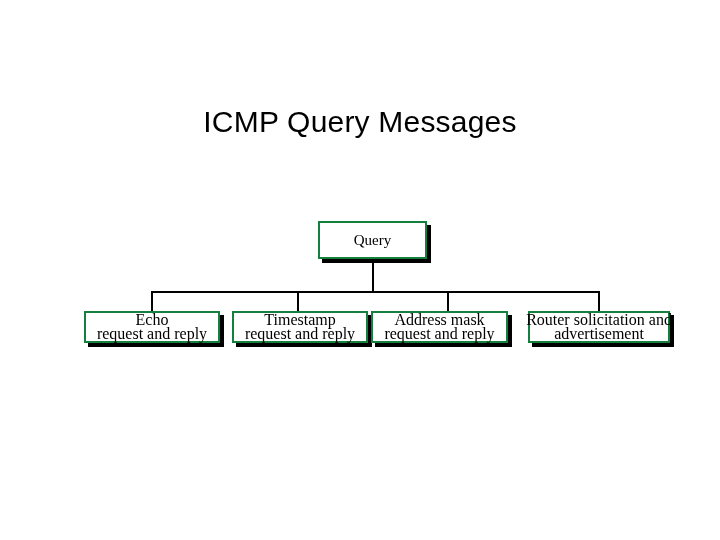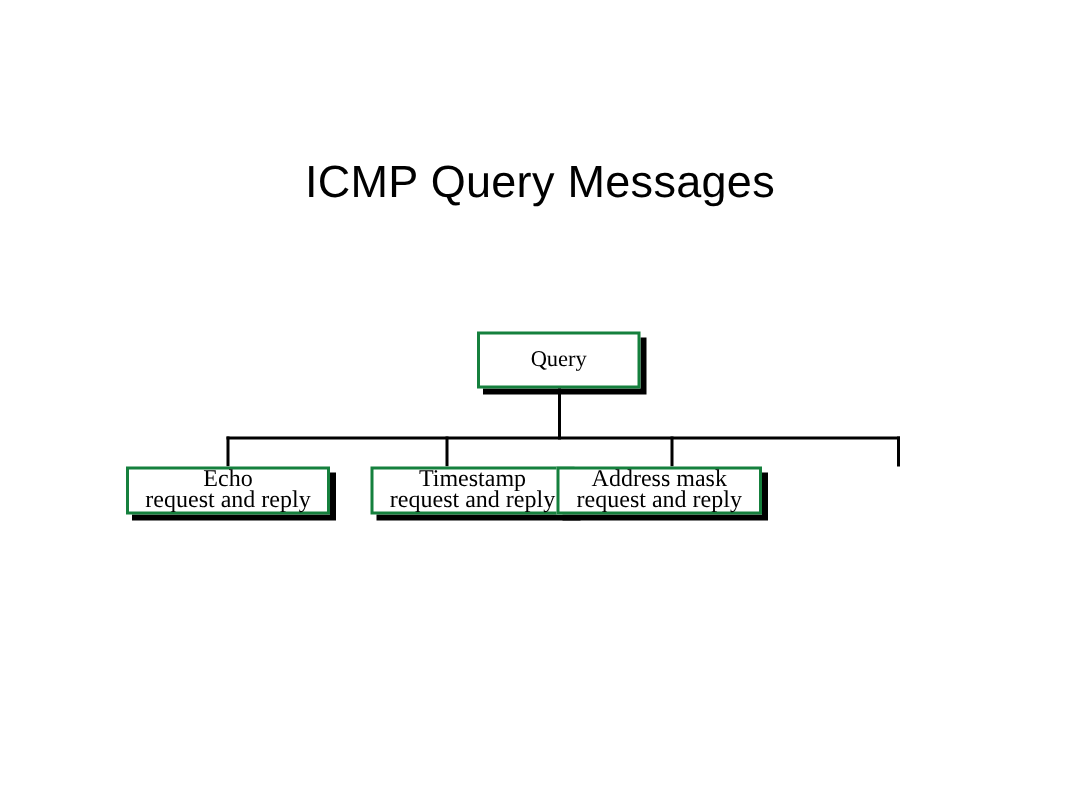"Timestamp" div.node { left: 247px -> 232px }
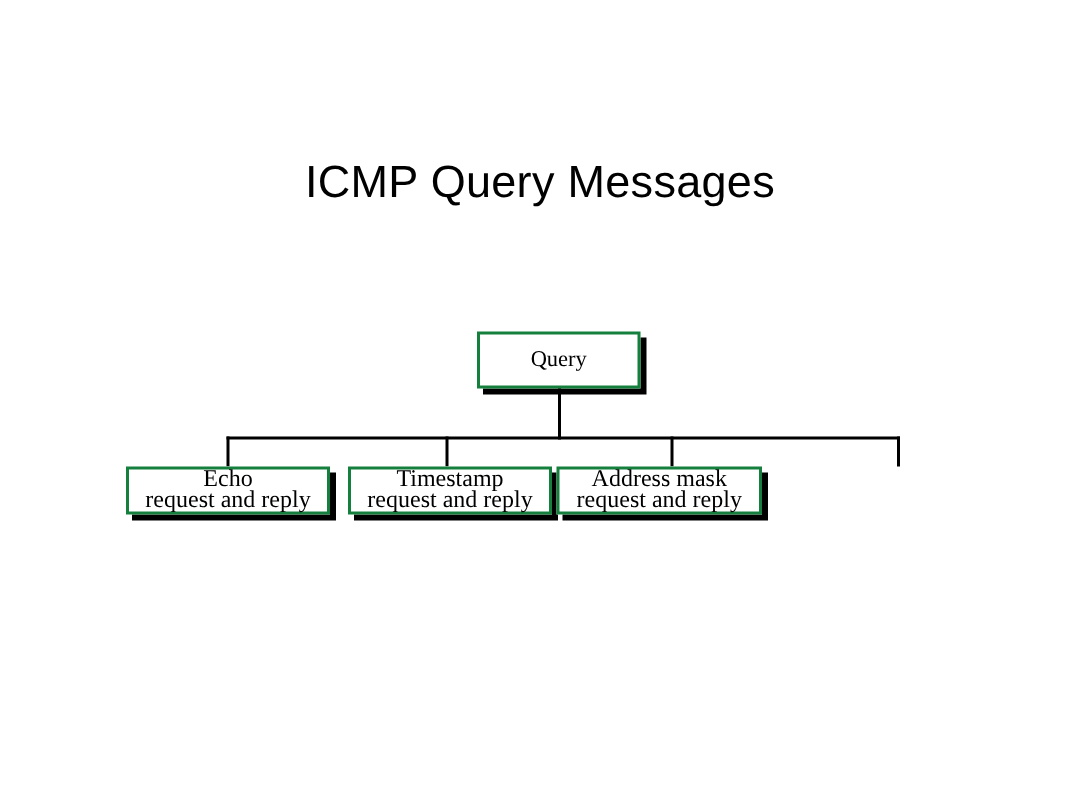"Router solicitation and" div.node { html: none -> <div> <span>Router solicitation and</span> <span>advertisement</span> </div> }
